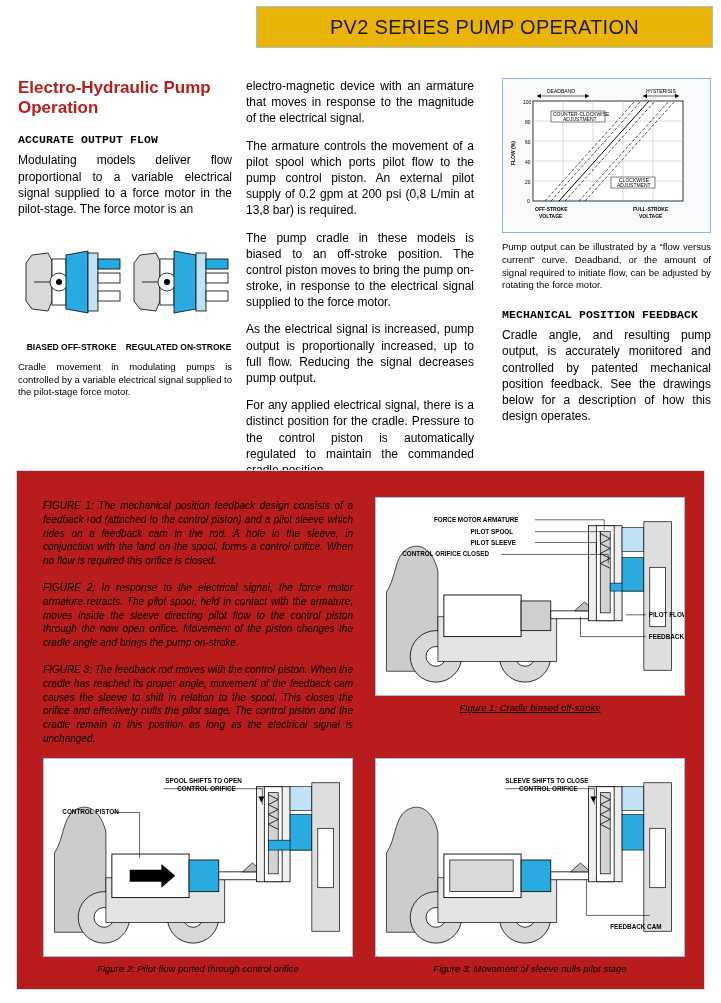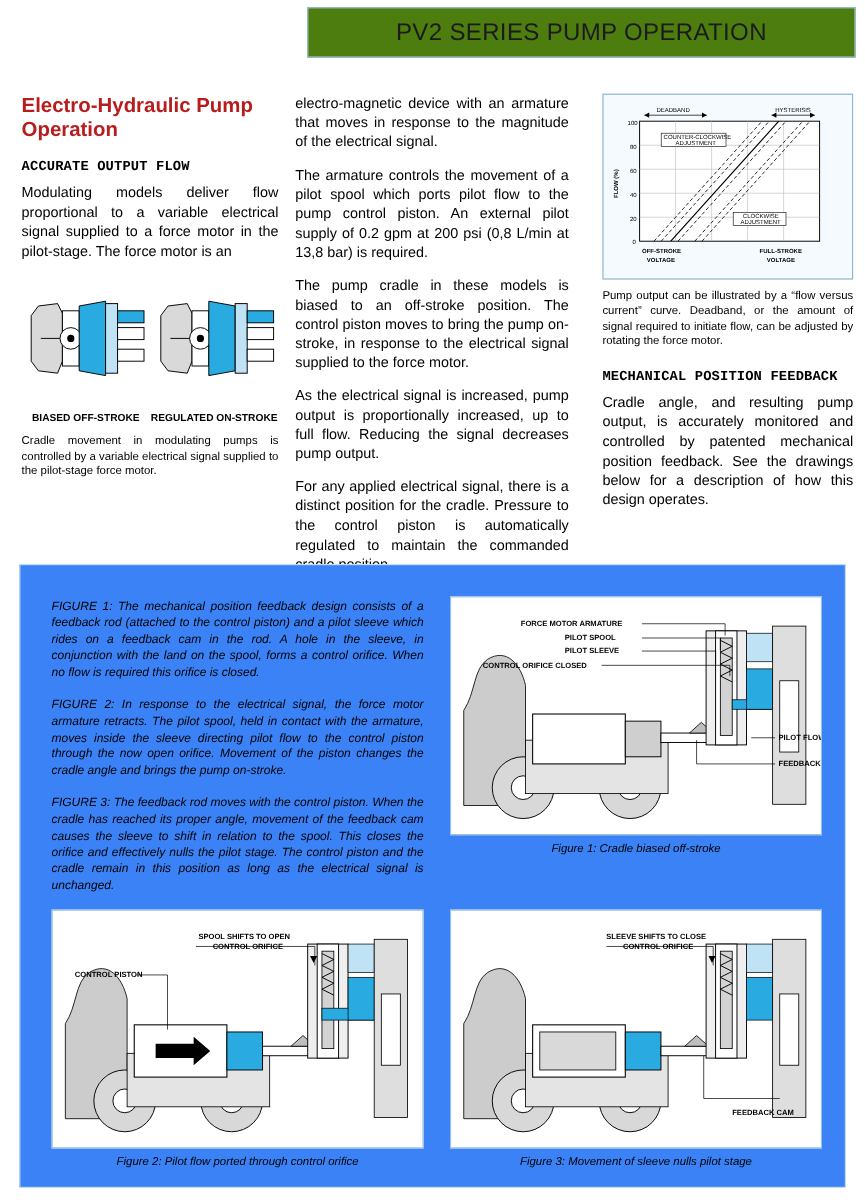"PV2 SERIES PUMP OPERATION" .header-bar { background: #4d7c0f -> #eab308 }
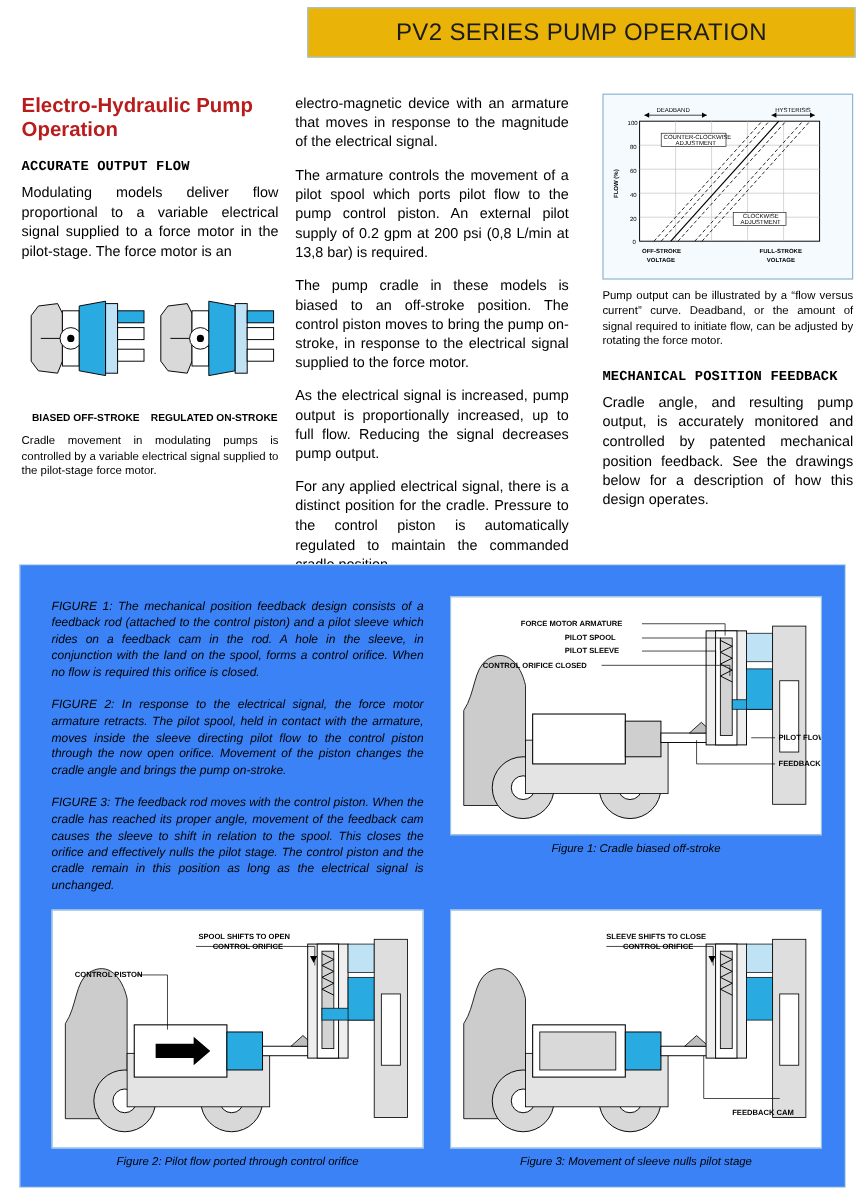"FIGURE 1: The mechanical position" .bottom-panel { background: #3b82f6 -> #b91c1c }
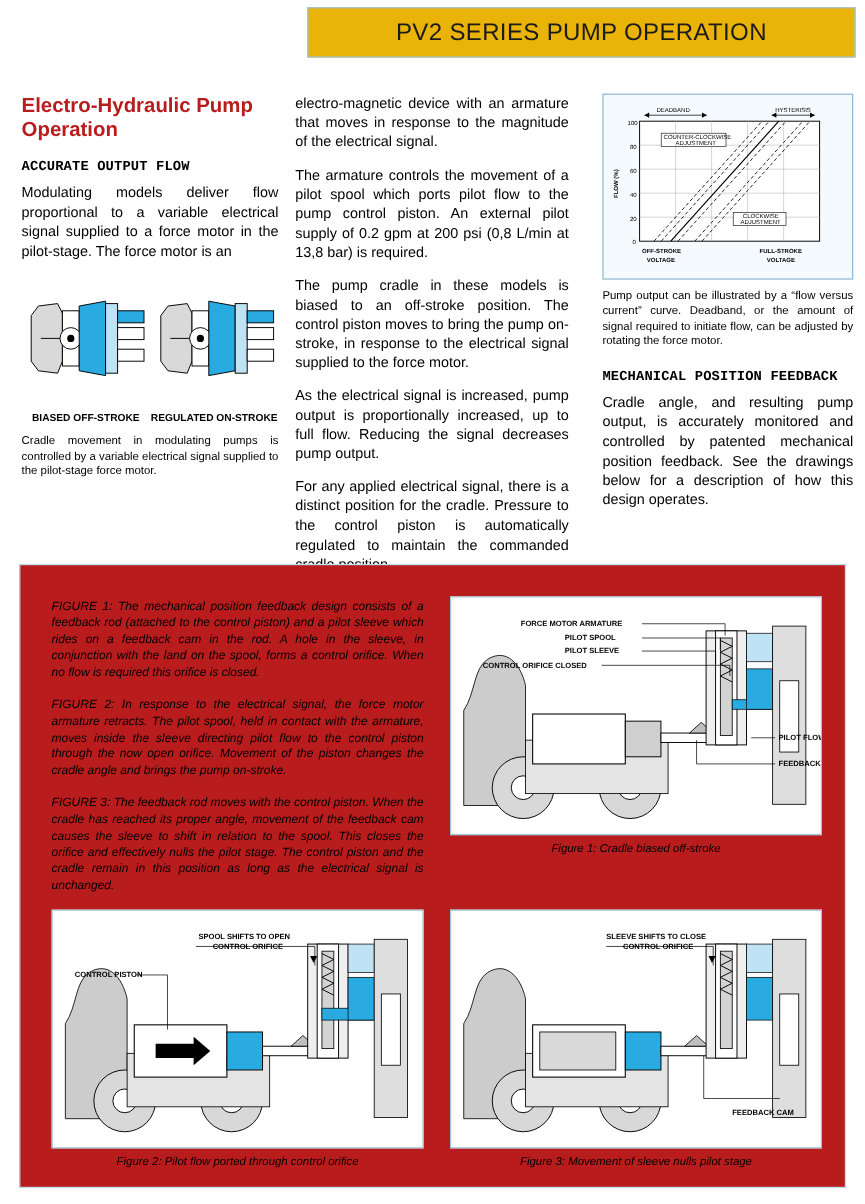"Figure 1: Cradle biased off-stroke" .fig1-wrap { text-decoration: none -> underline }
